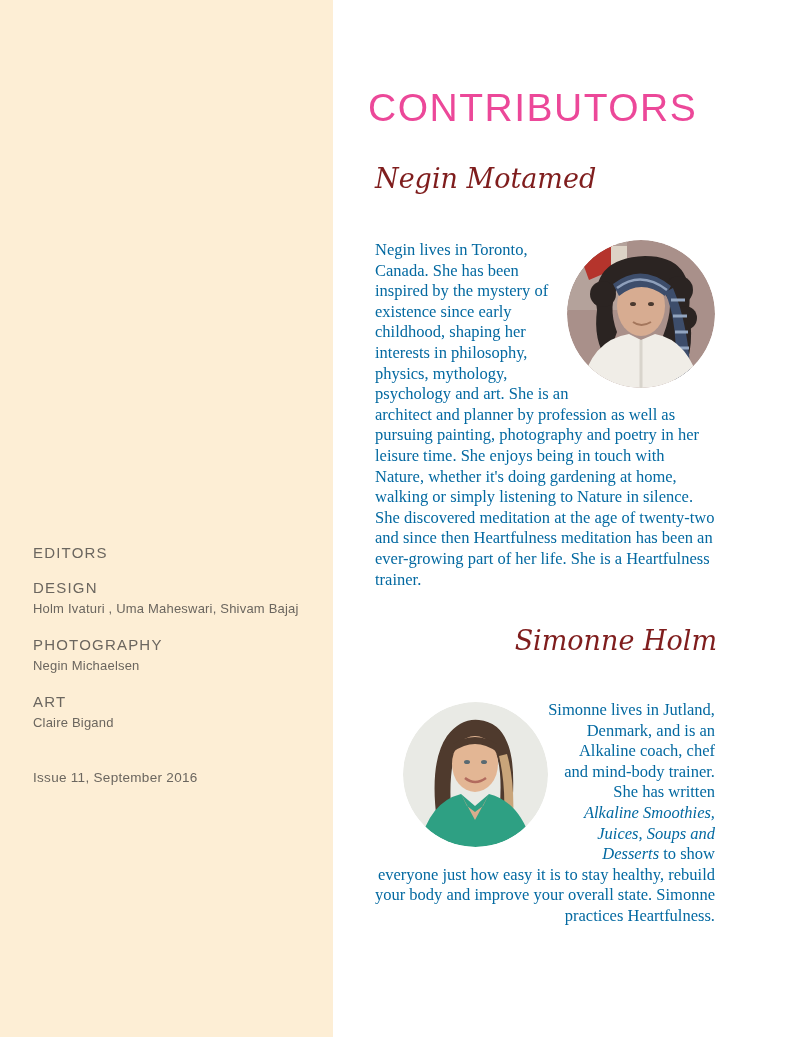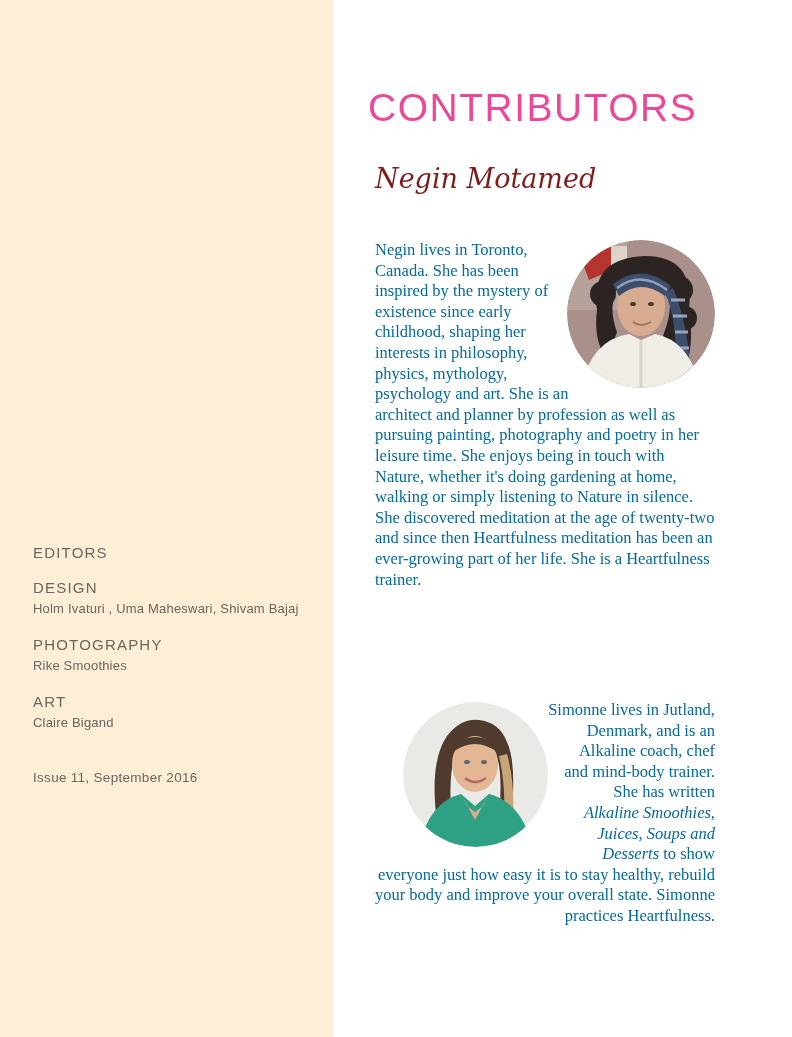"Simonne Holm" h2.contrib-name { html: none -> <h2>Simonne Holm</h2> }
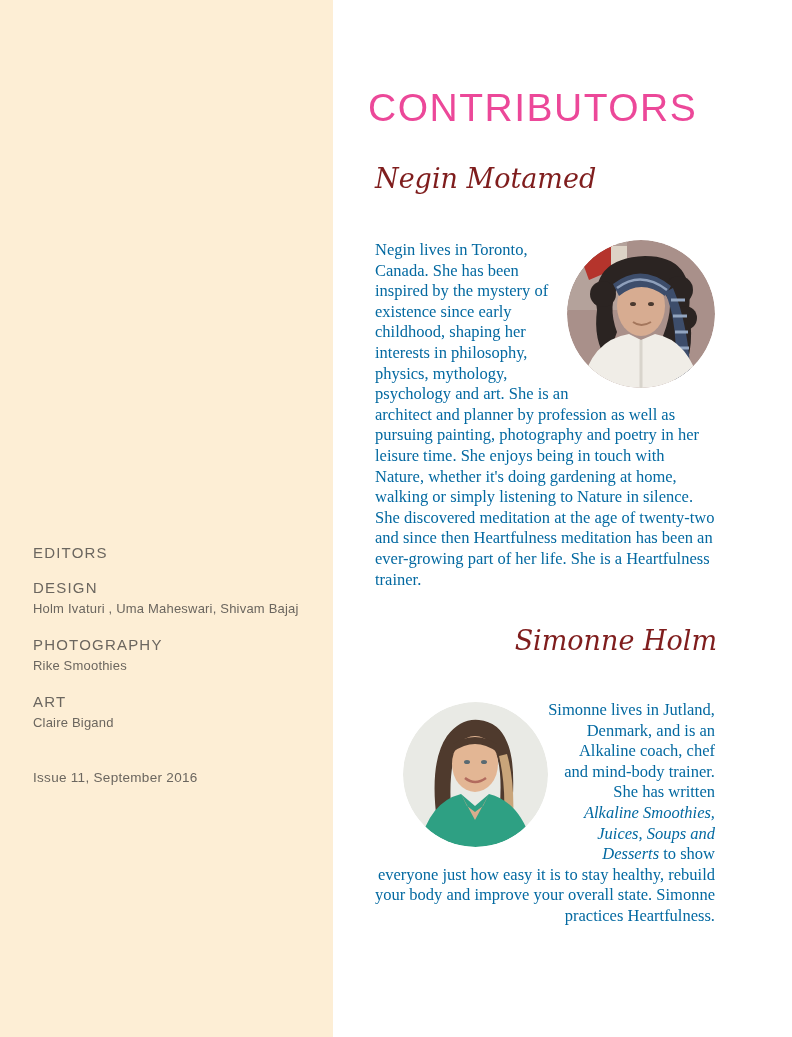"Rike Smoothies" div.credit-names { text: Rike Smoothies -> Negin Michaelsen }
